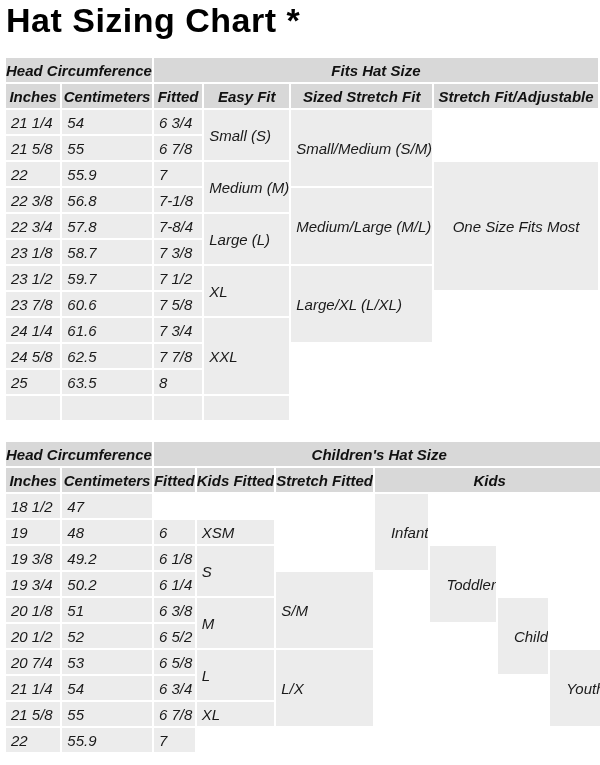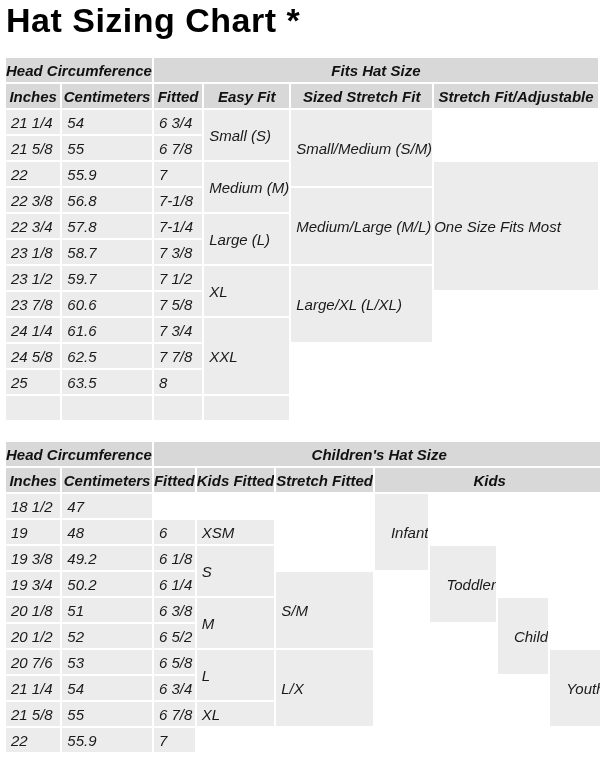"7-1/4" td.c { text: 7-1/4 -> 7-8/4 }
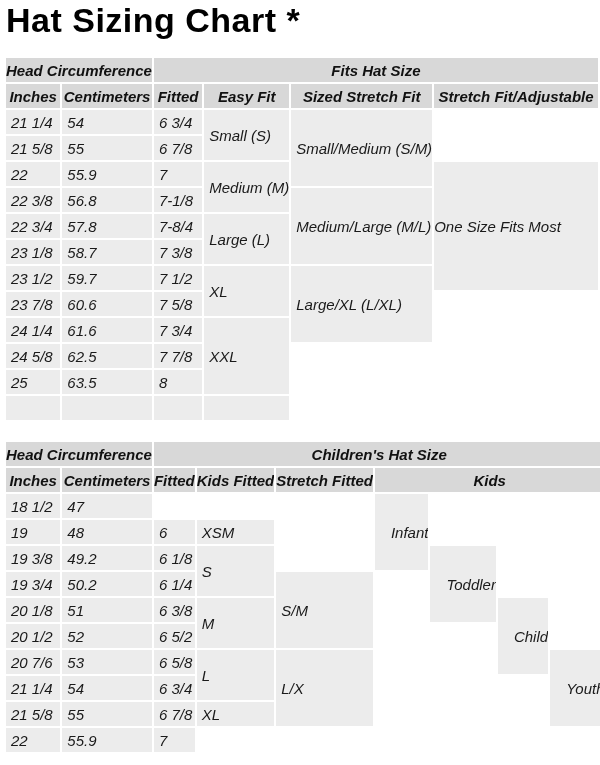"One Size Fits Most" td.ctr { text-align: none -> center }
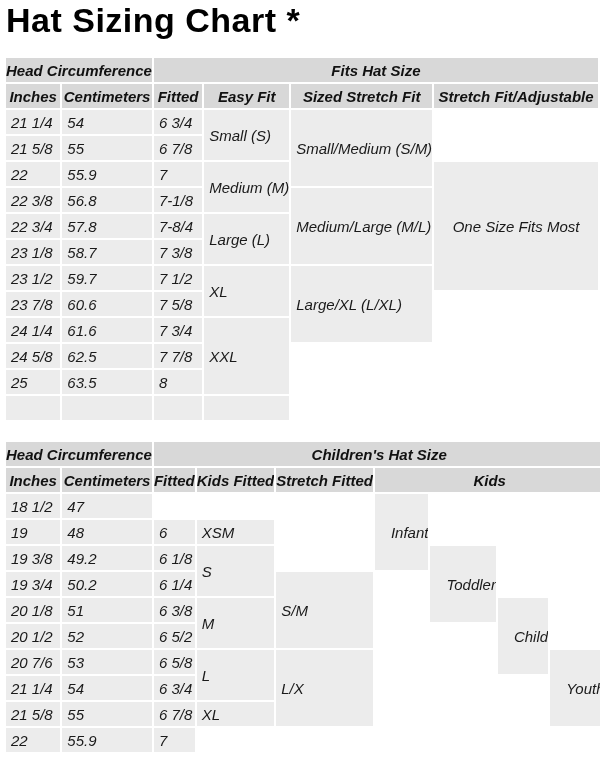"20 7/6" td.c { text: 7/6 -> 7/4 }
